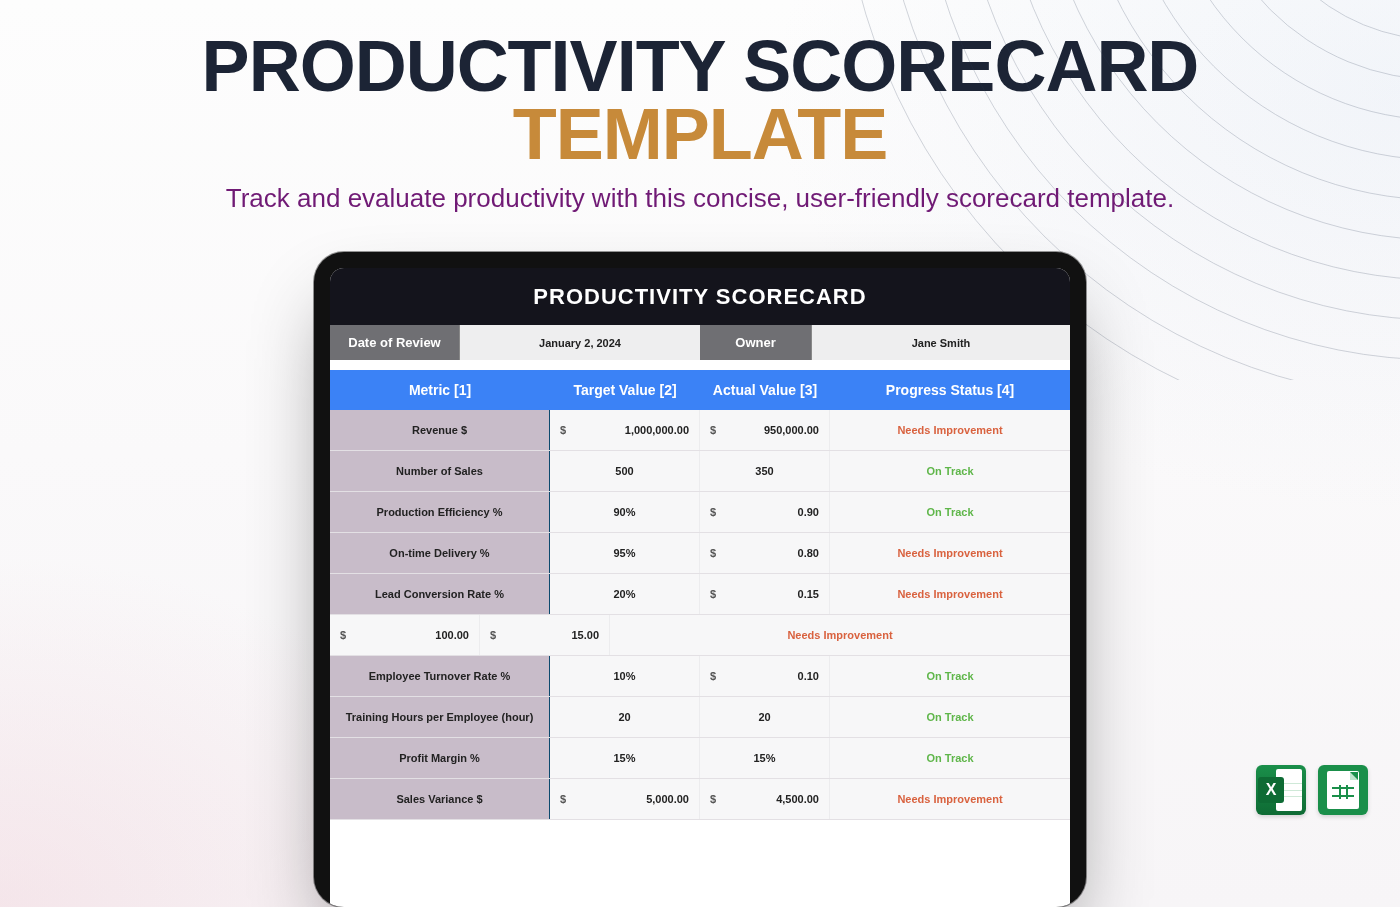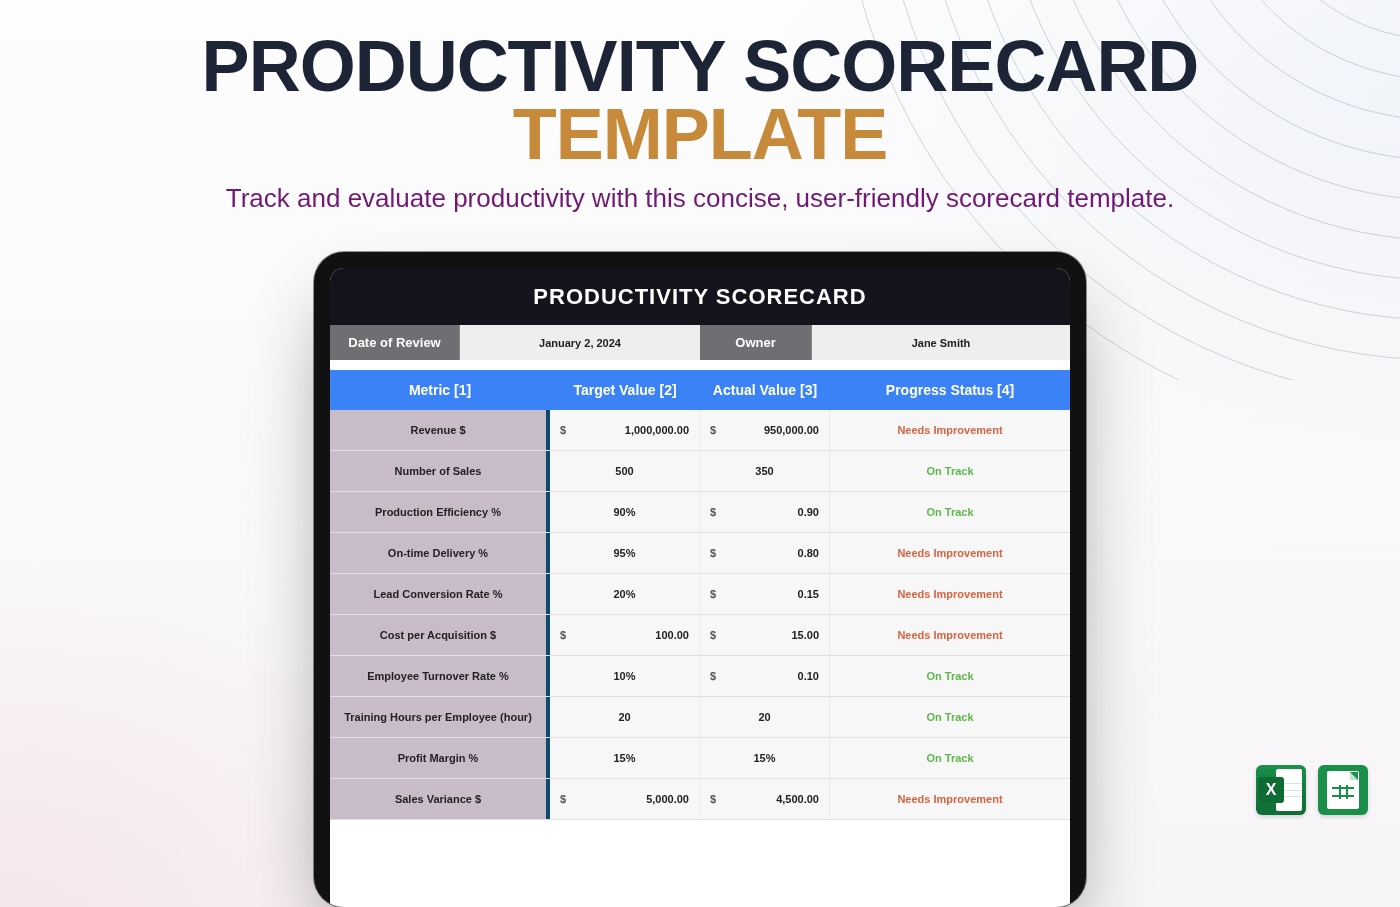"Revenue $" .row .c1 { border-right: 4px solid #0c4a6e -> 1px solid #0c4a6e }
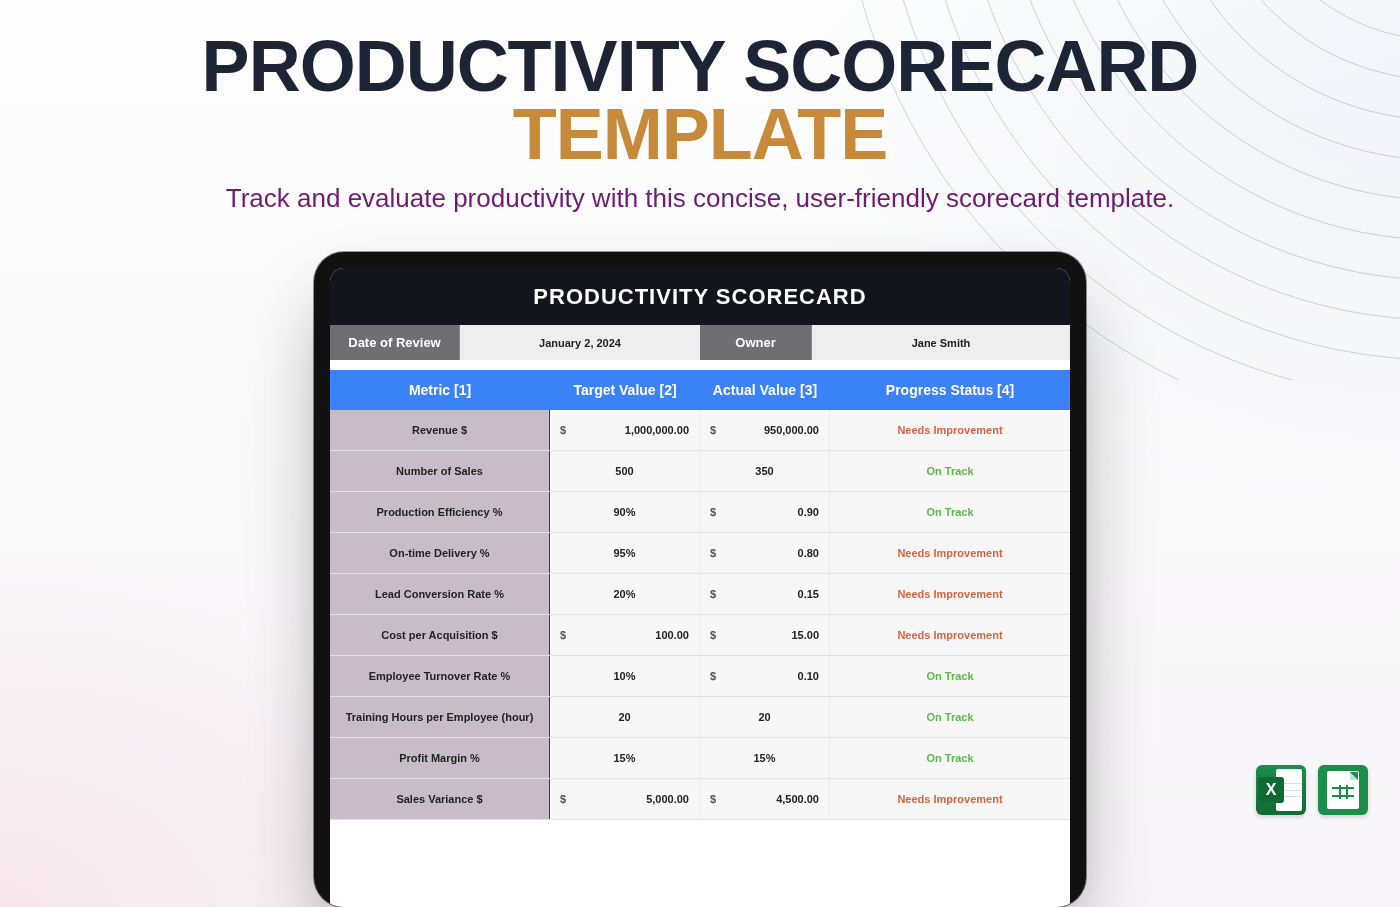"Cost per Acquisition $" div.c1 { html: <div>Cost per Acquisition $</div> -> none }
